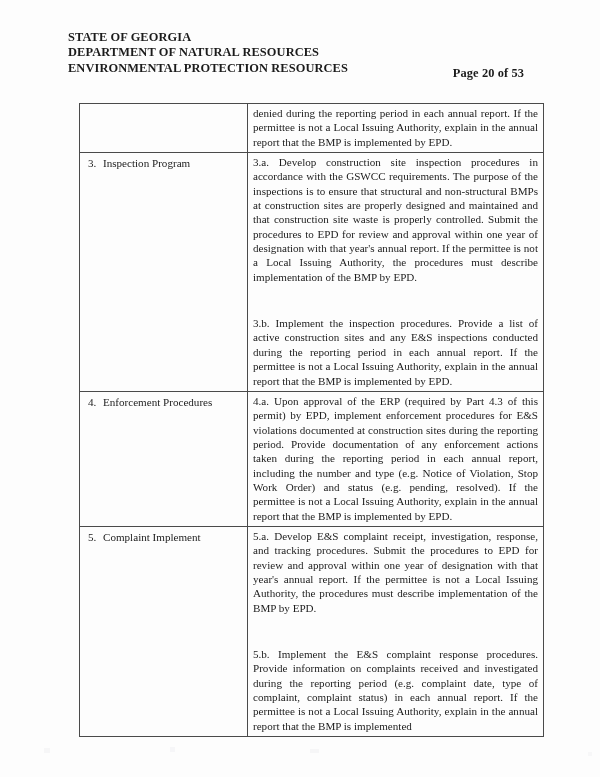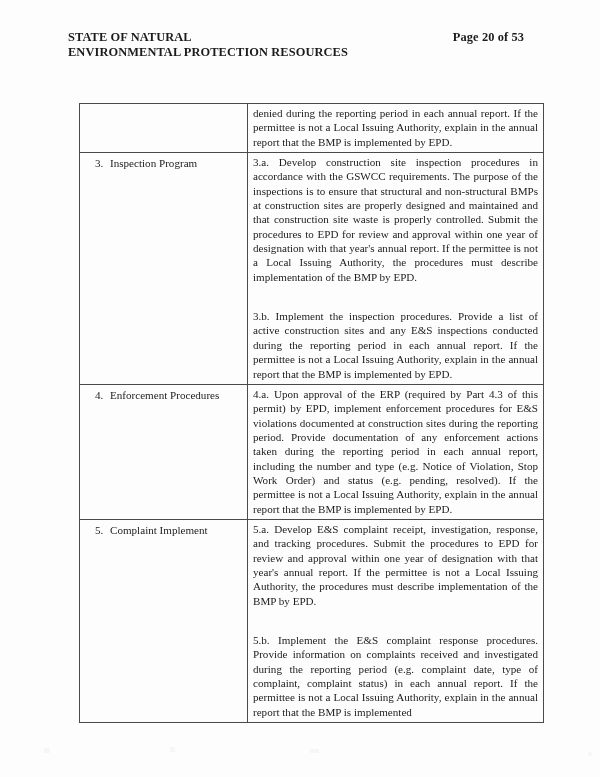"STATE OF NATURAL" span.header-line { text: NATURAL -> GEORGIA }
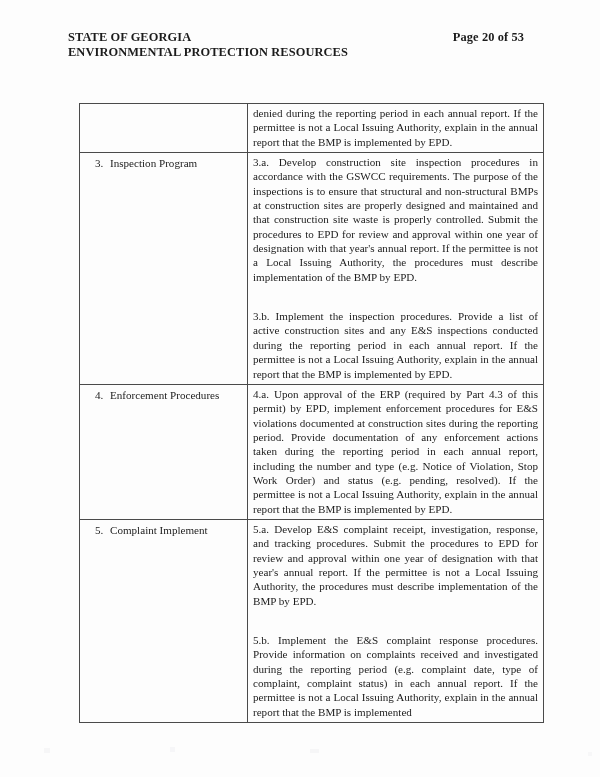"DEPARTMENT OF NATURAL RESOURCES" span.header-line { html: none -> <span>DEPARTMENT OF NATURAL RESOURCES</span> }
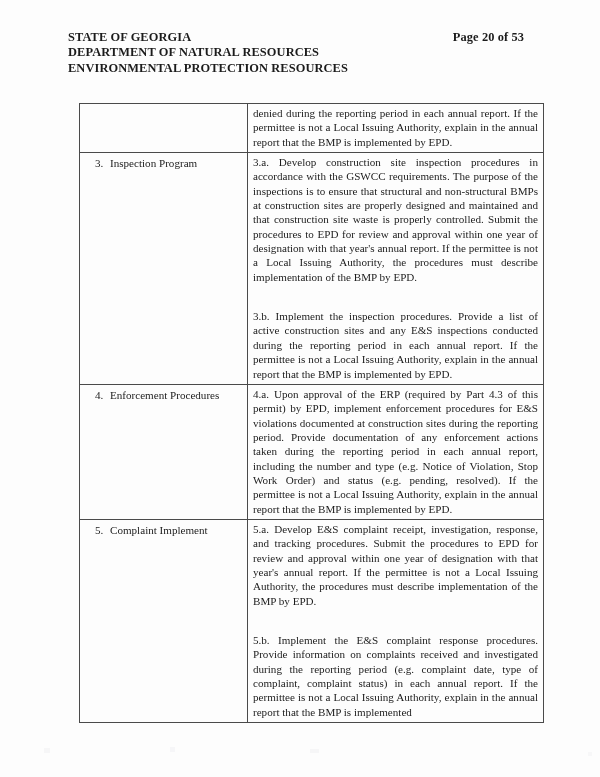"Page 20 of 53" .header-right { margin-top: none -> 36px }
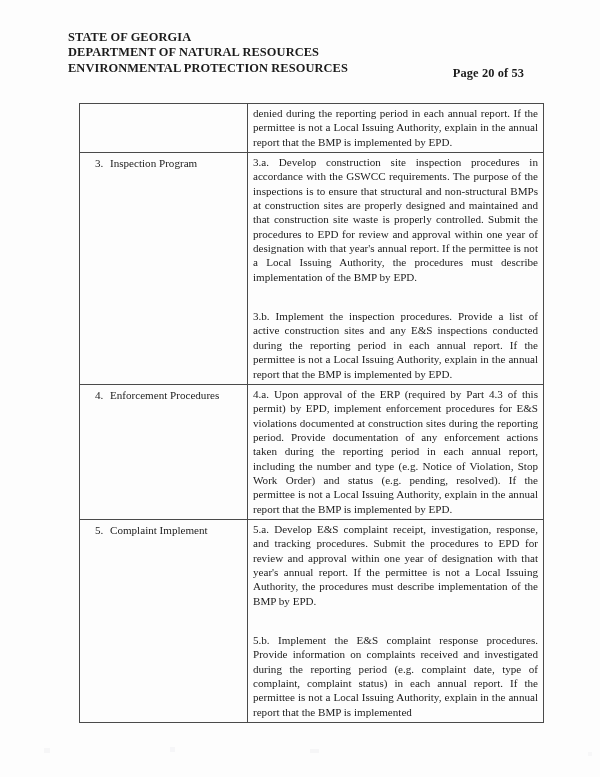"3. Inspection Program" .label-text { margin-left: 7px -> none }
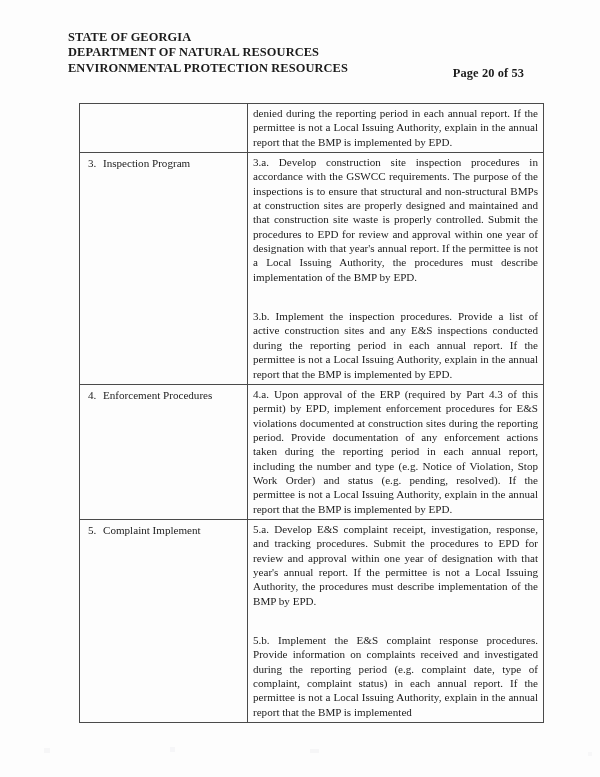"3.b. Implement the inspection" .cell-para + .cell-para { margin-top: 25px -> 32px }
